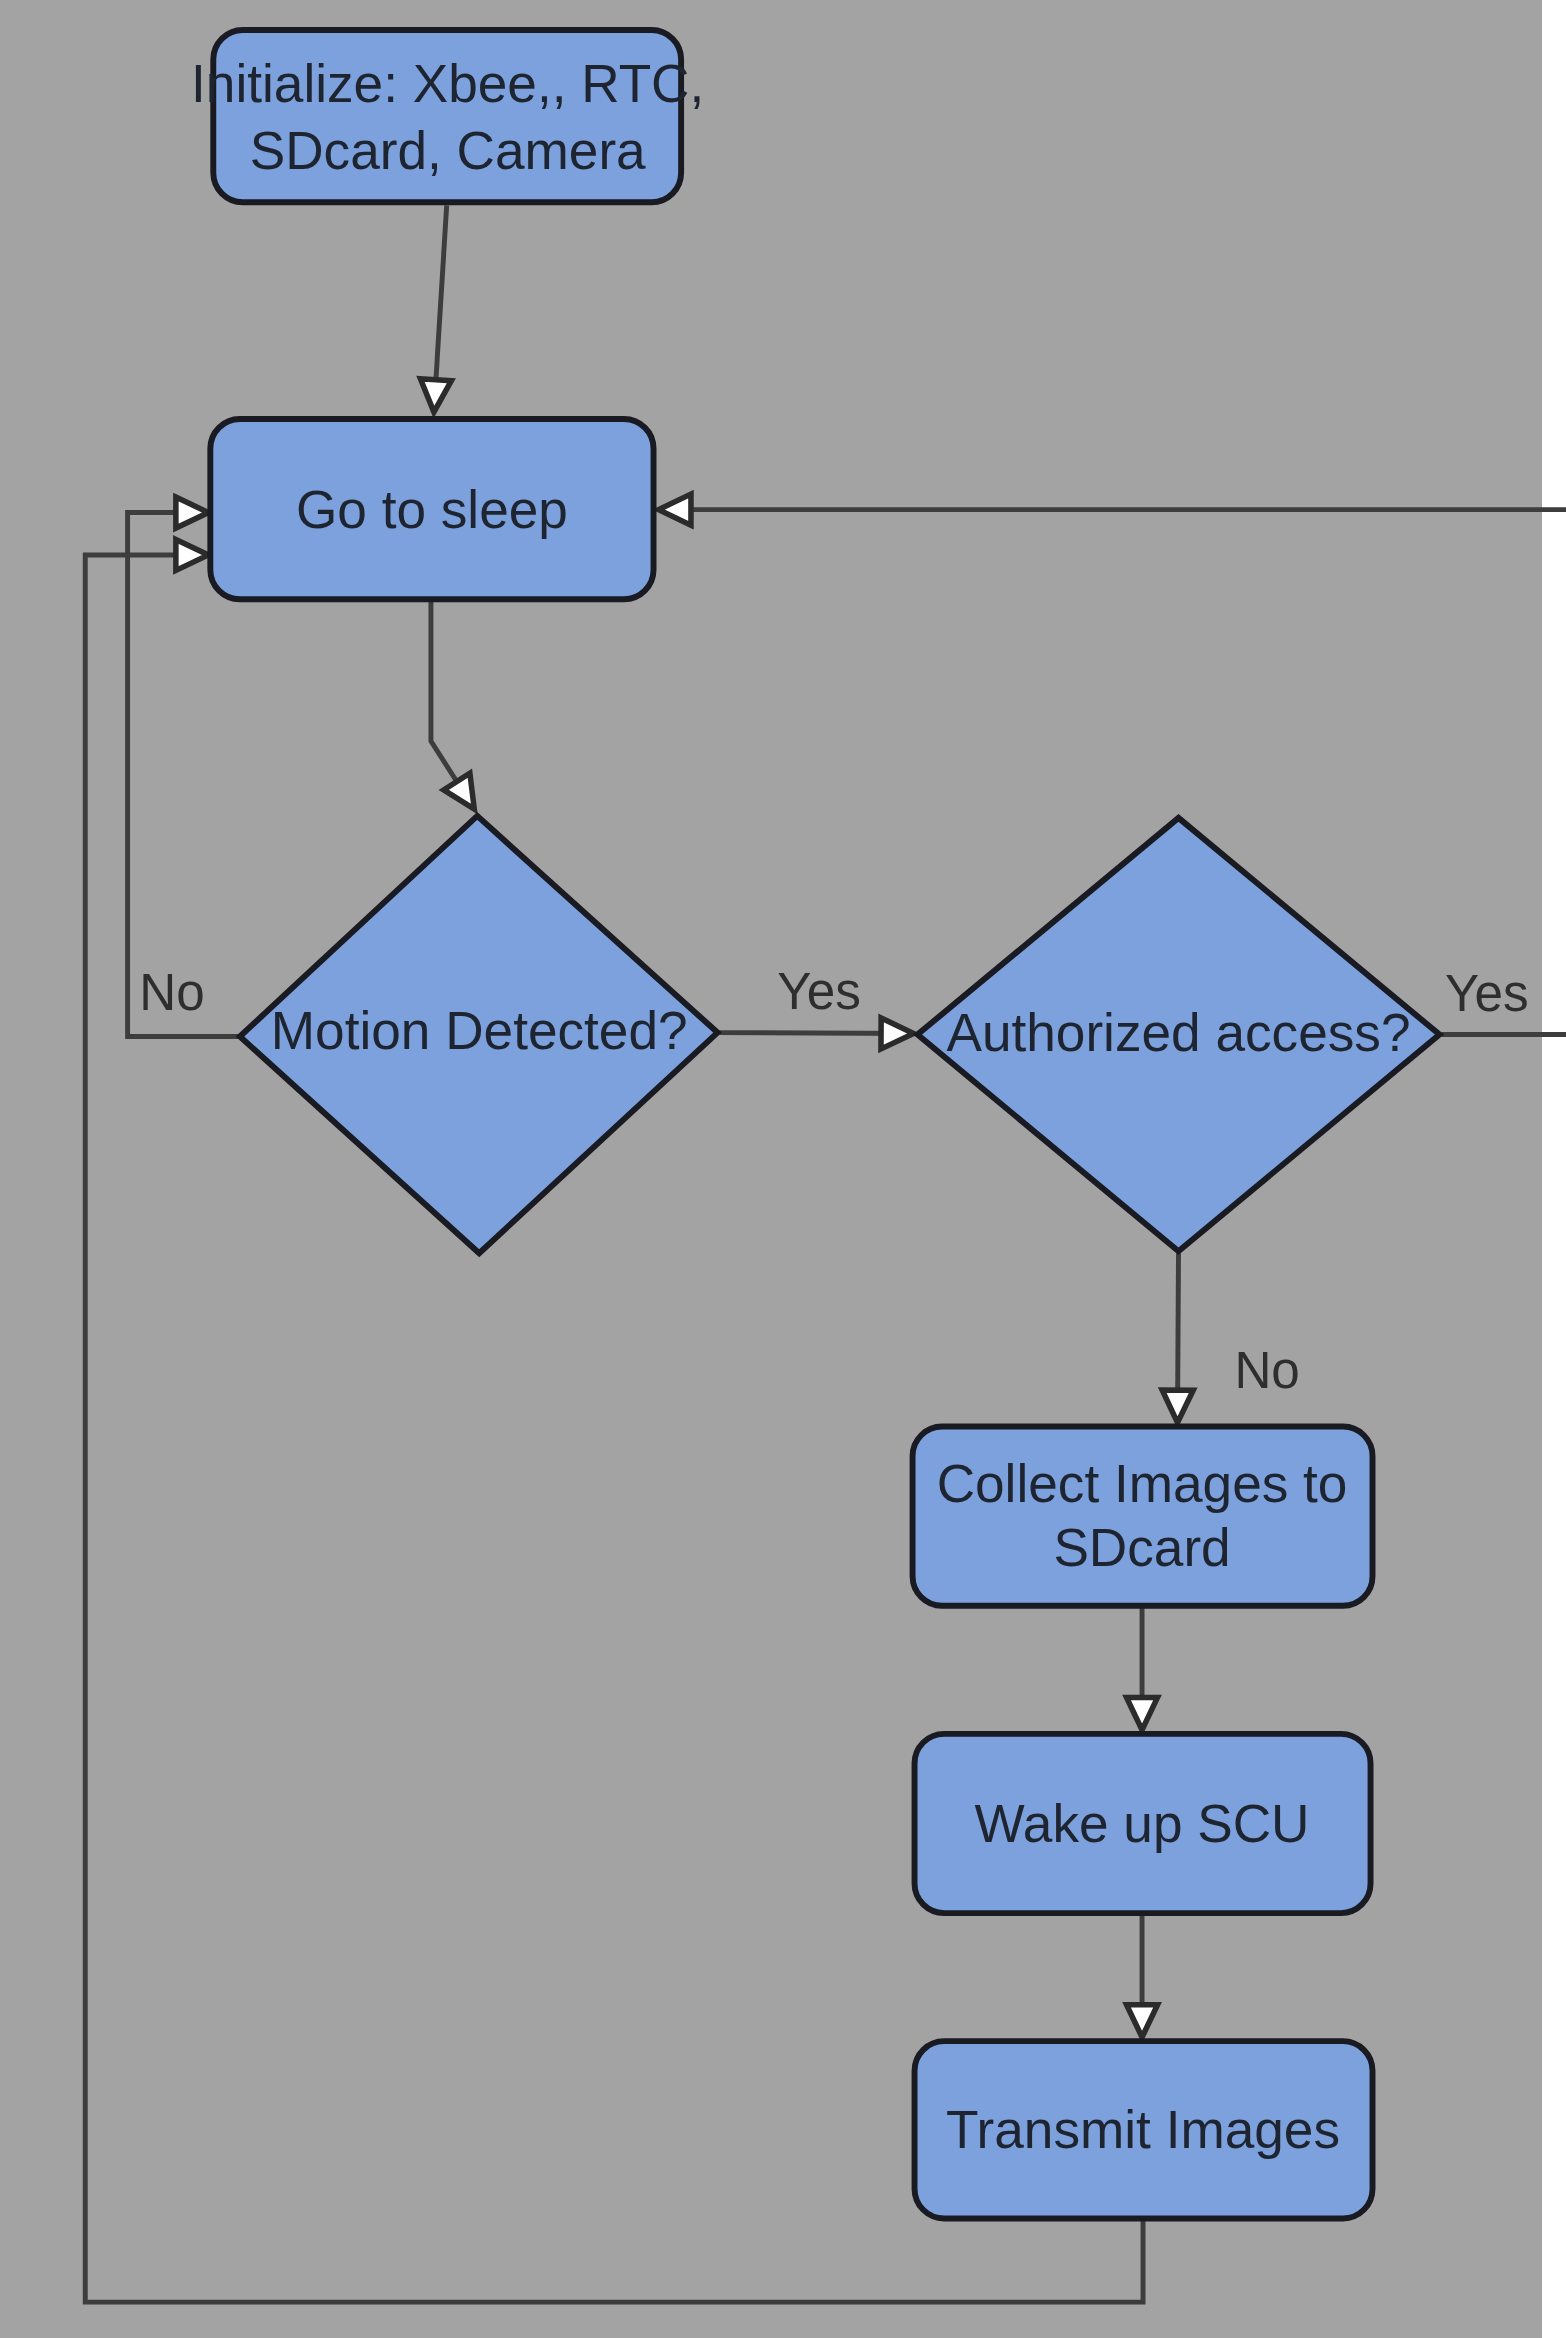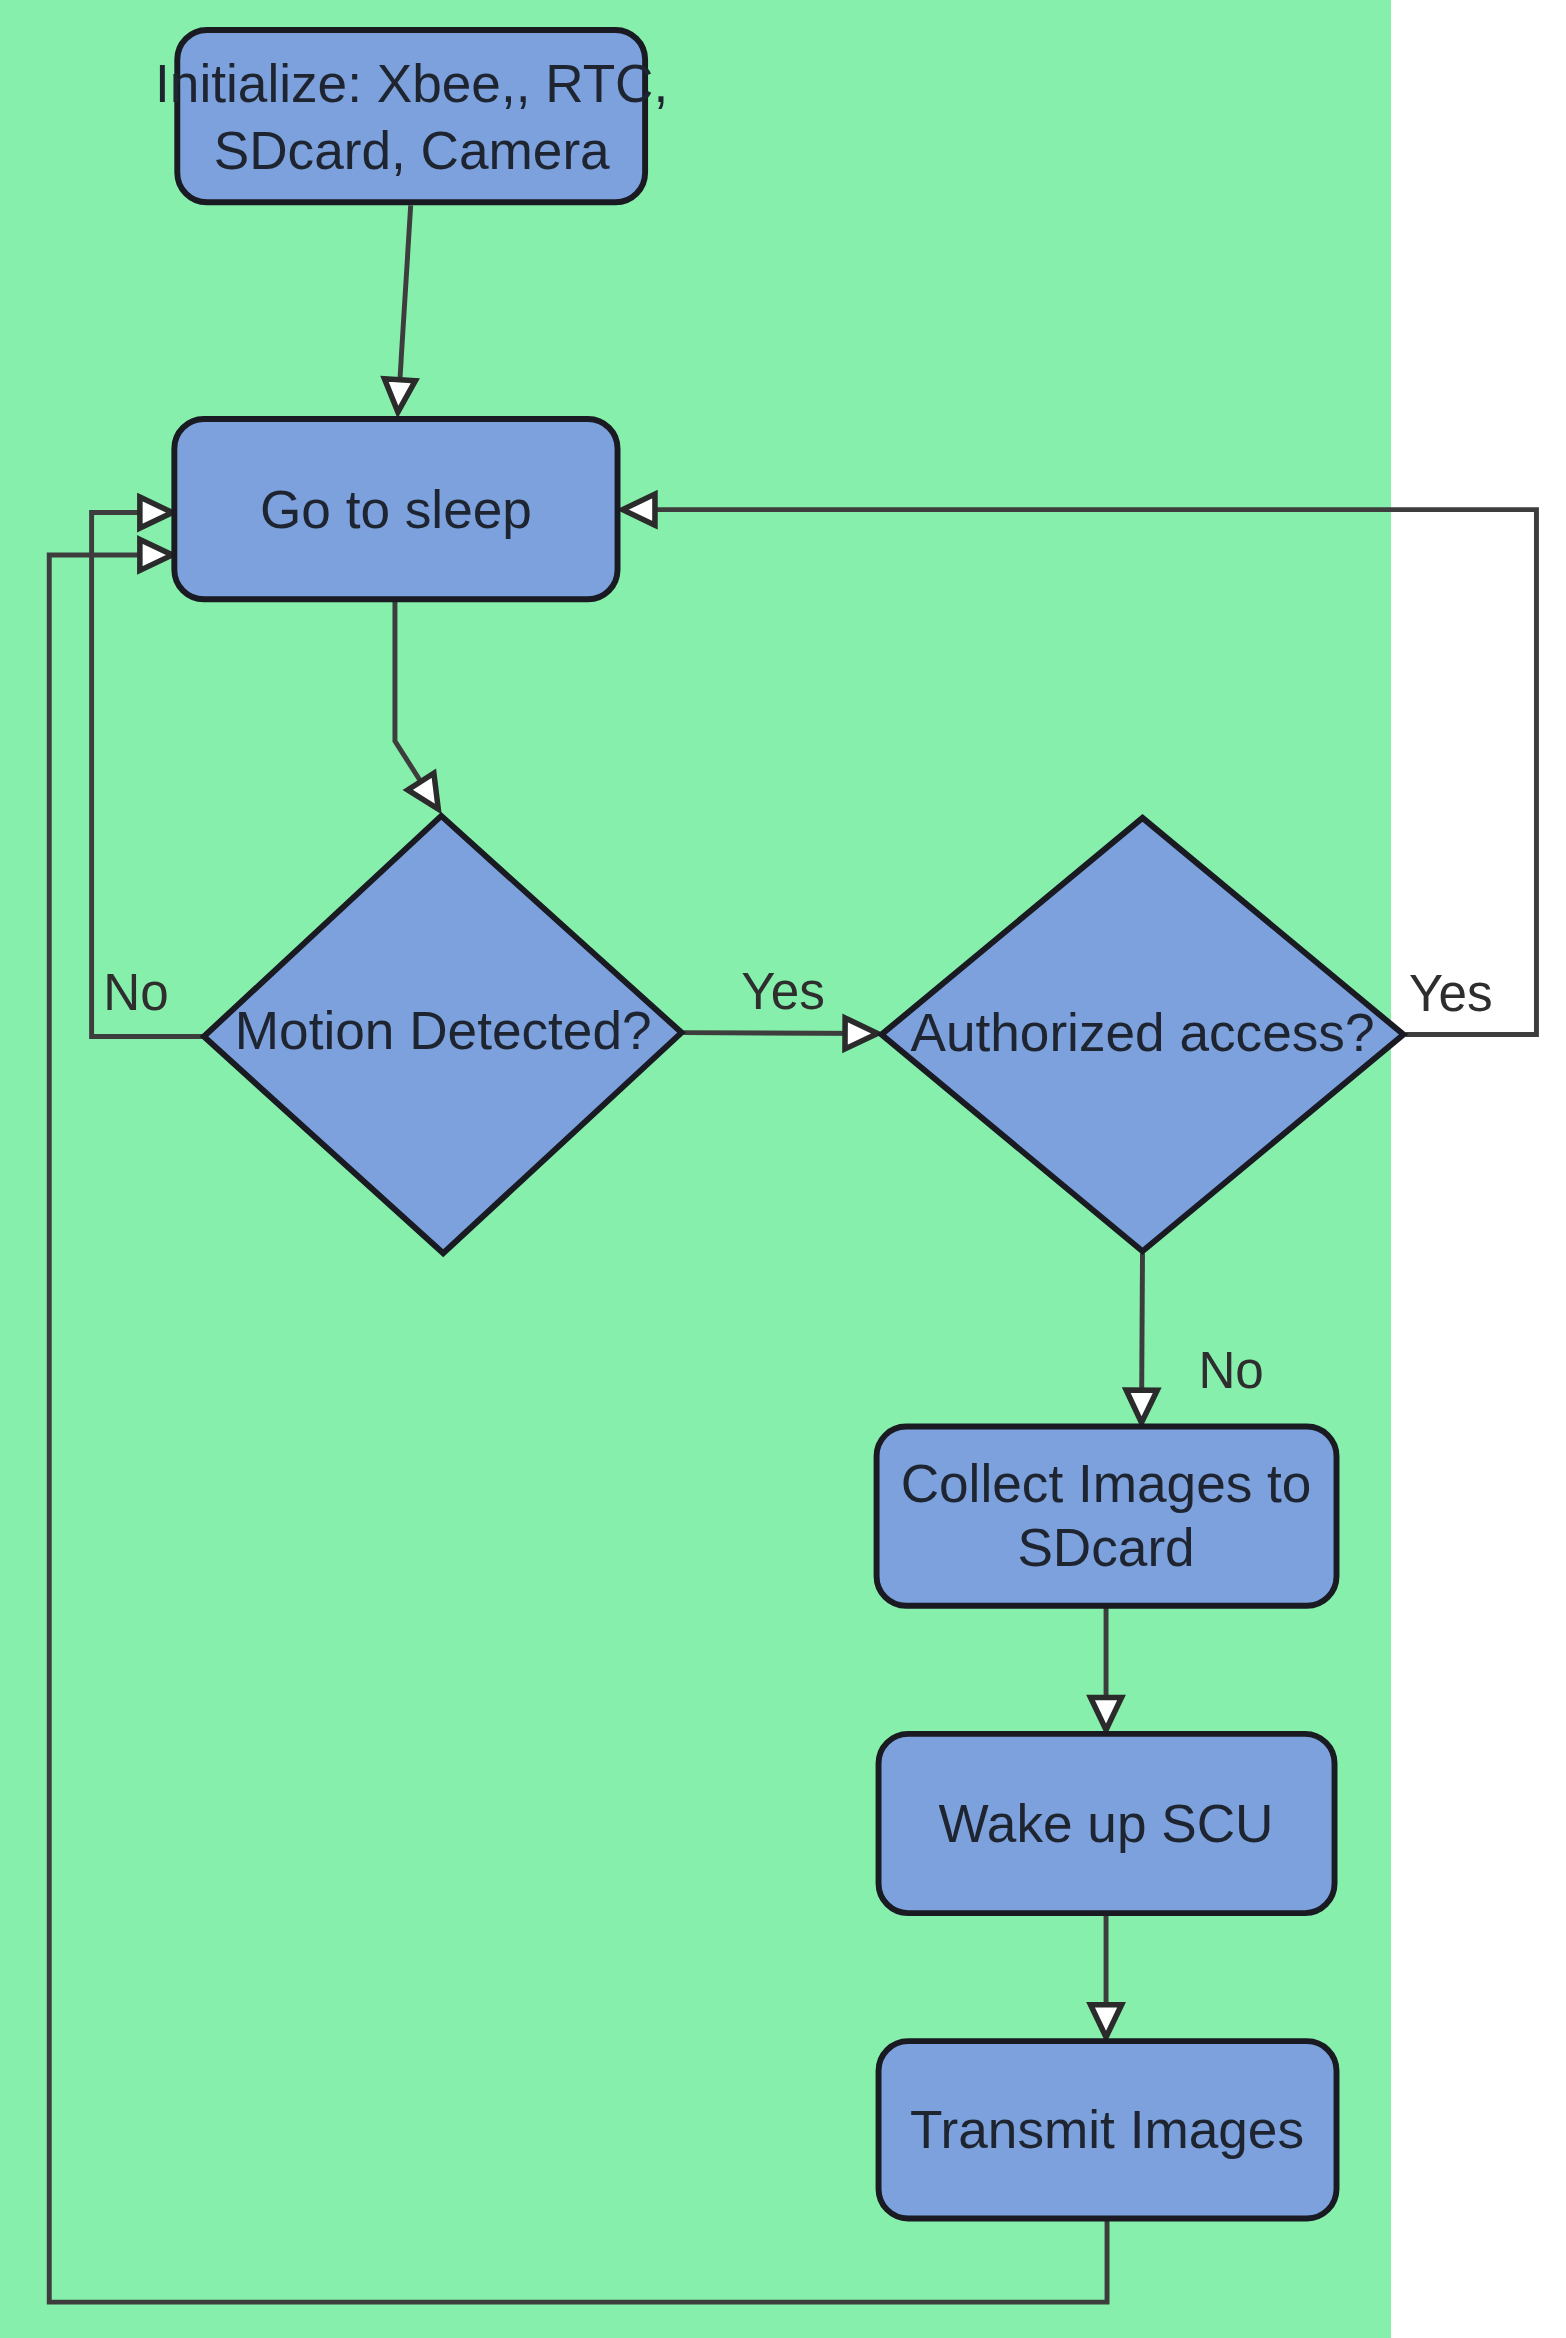"Initialize: Xbee,, RTC," #canvas-wrap { background: #86efac -> #a3a3a3; padding-left: none -> 36px; width: 1391px -> 1506px }
